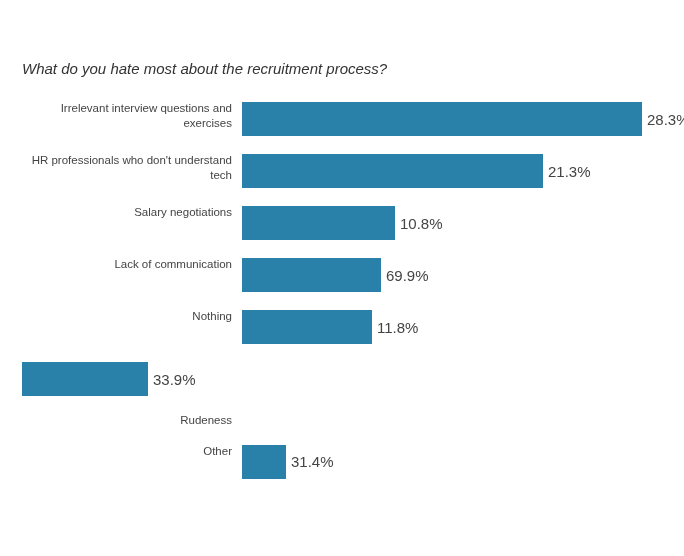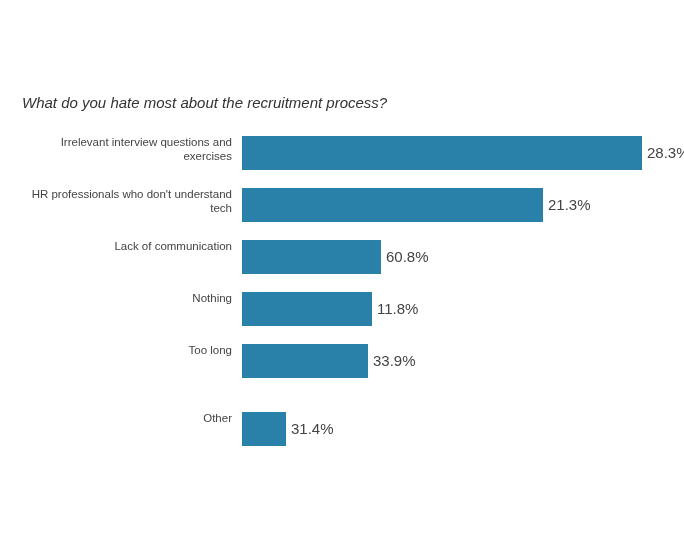"Salary negotiations" div.bar-row { html: none -> <div> <div>Salary negotiations</div> <div> <div></div> <span>10.8%</span> </div> </div> }
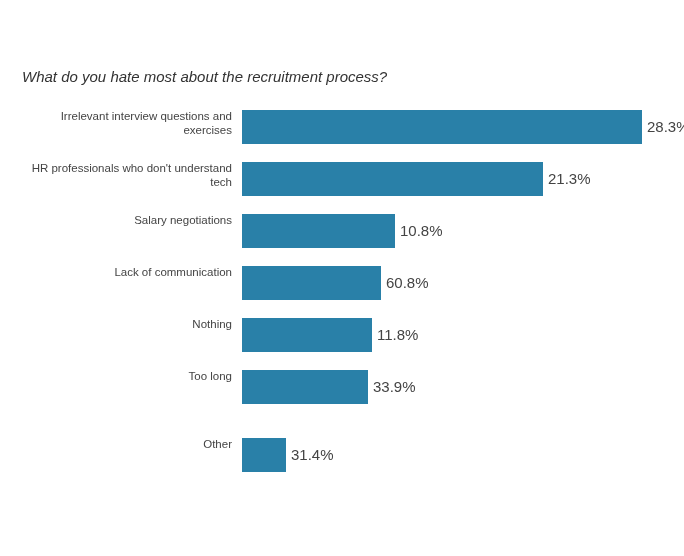"60.8%" span.bar-value { text: 60.8% -> 69.9% }
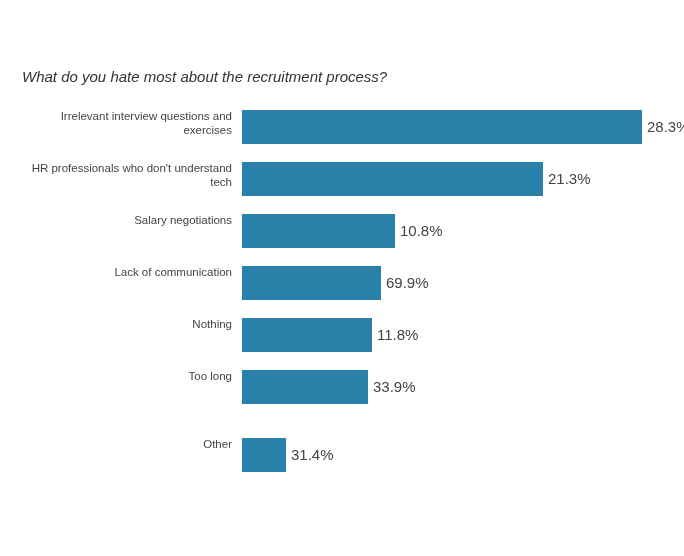"Too long" div.bar-label { html: <div>Too long</div> -> none }
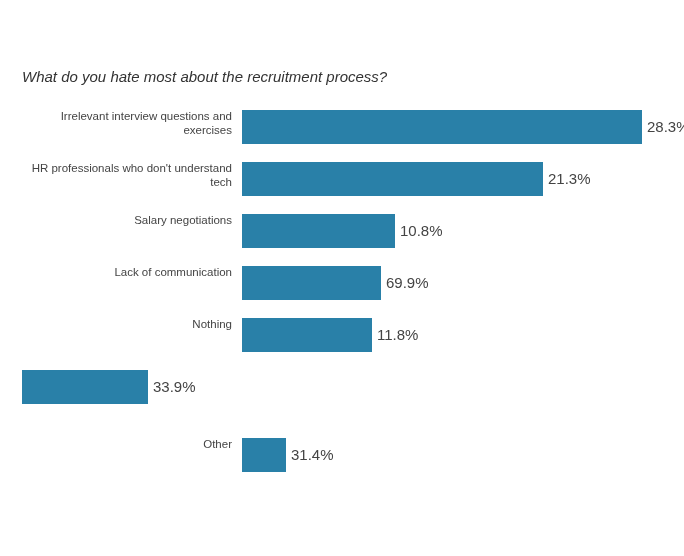"Rudeness" div.bar-label { html: none -> <div>Rudeness</div> }
